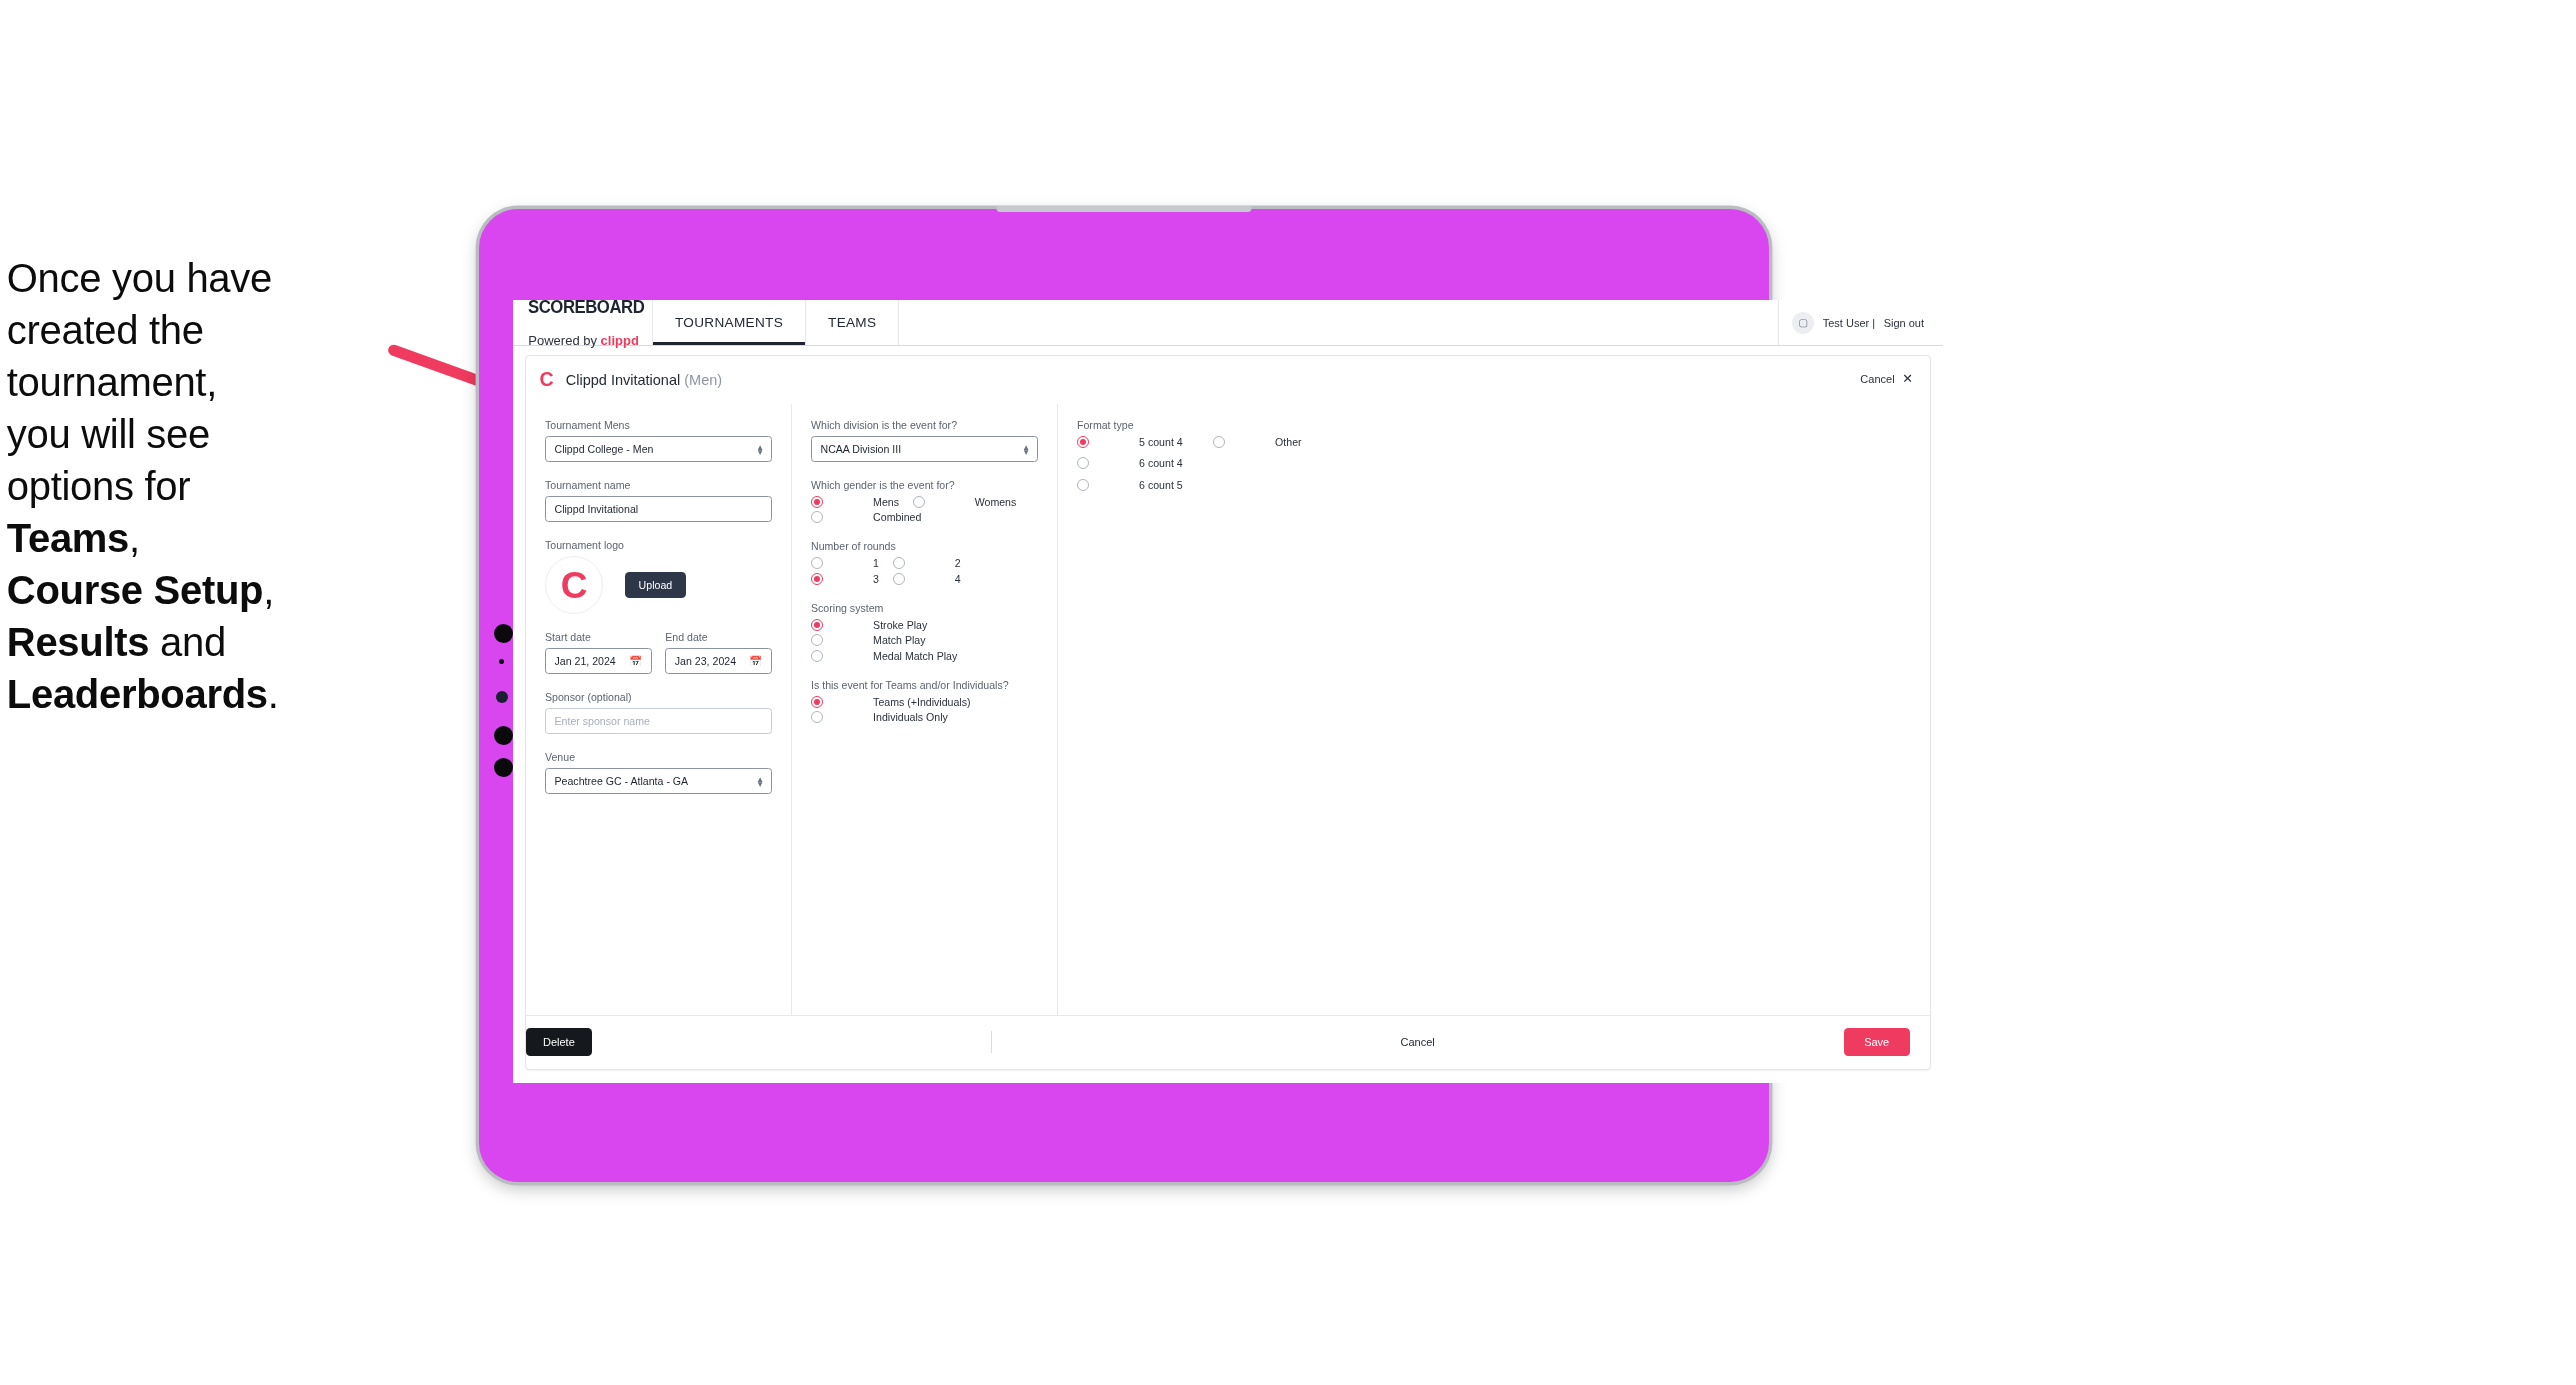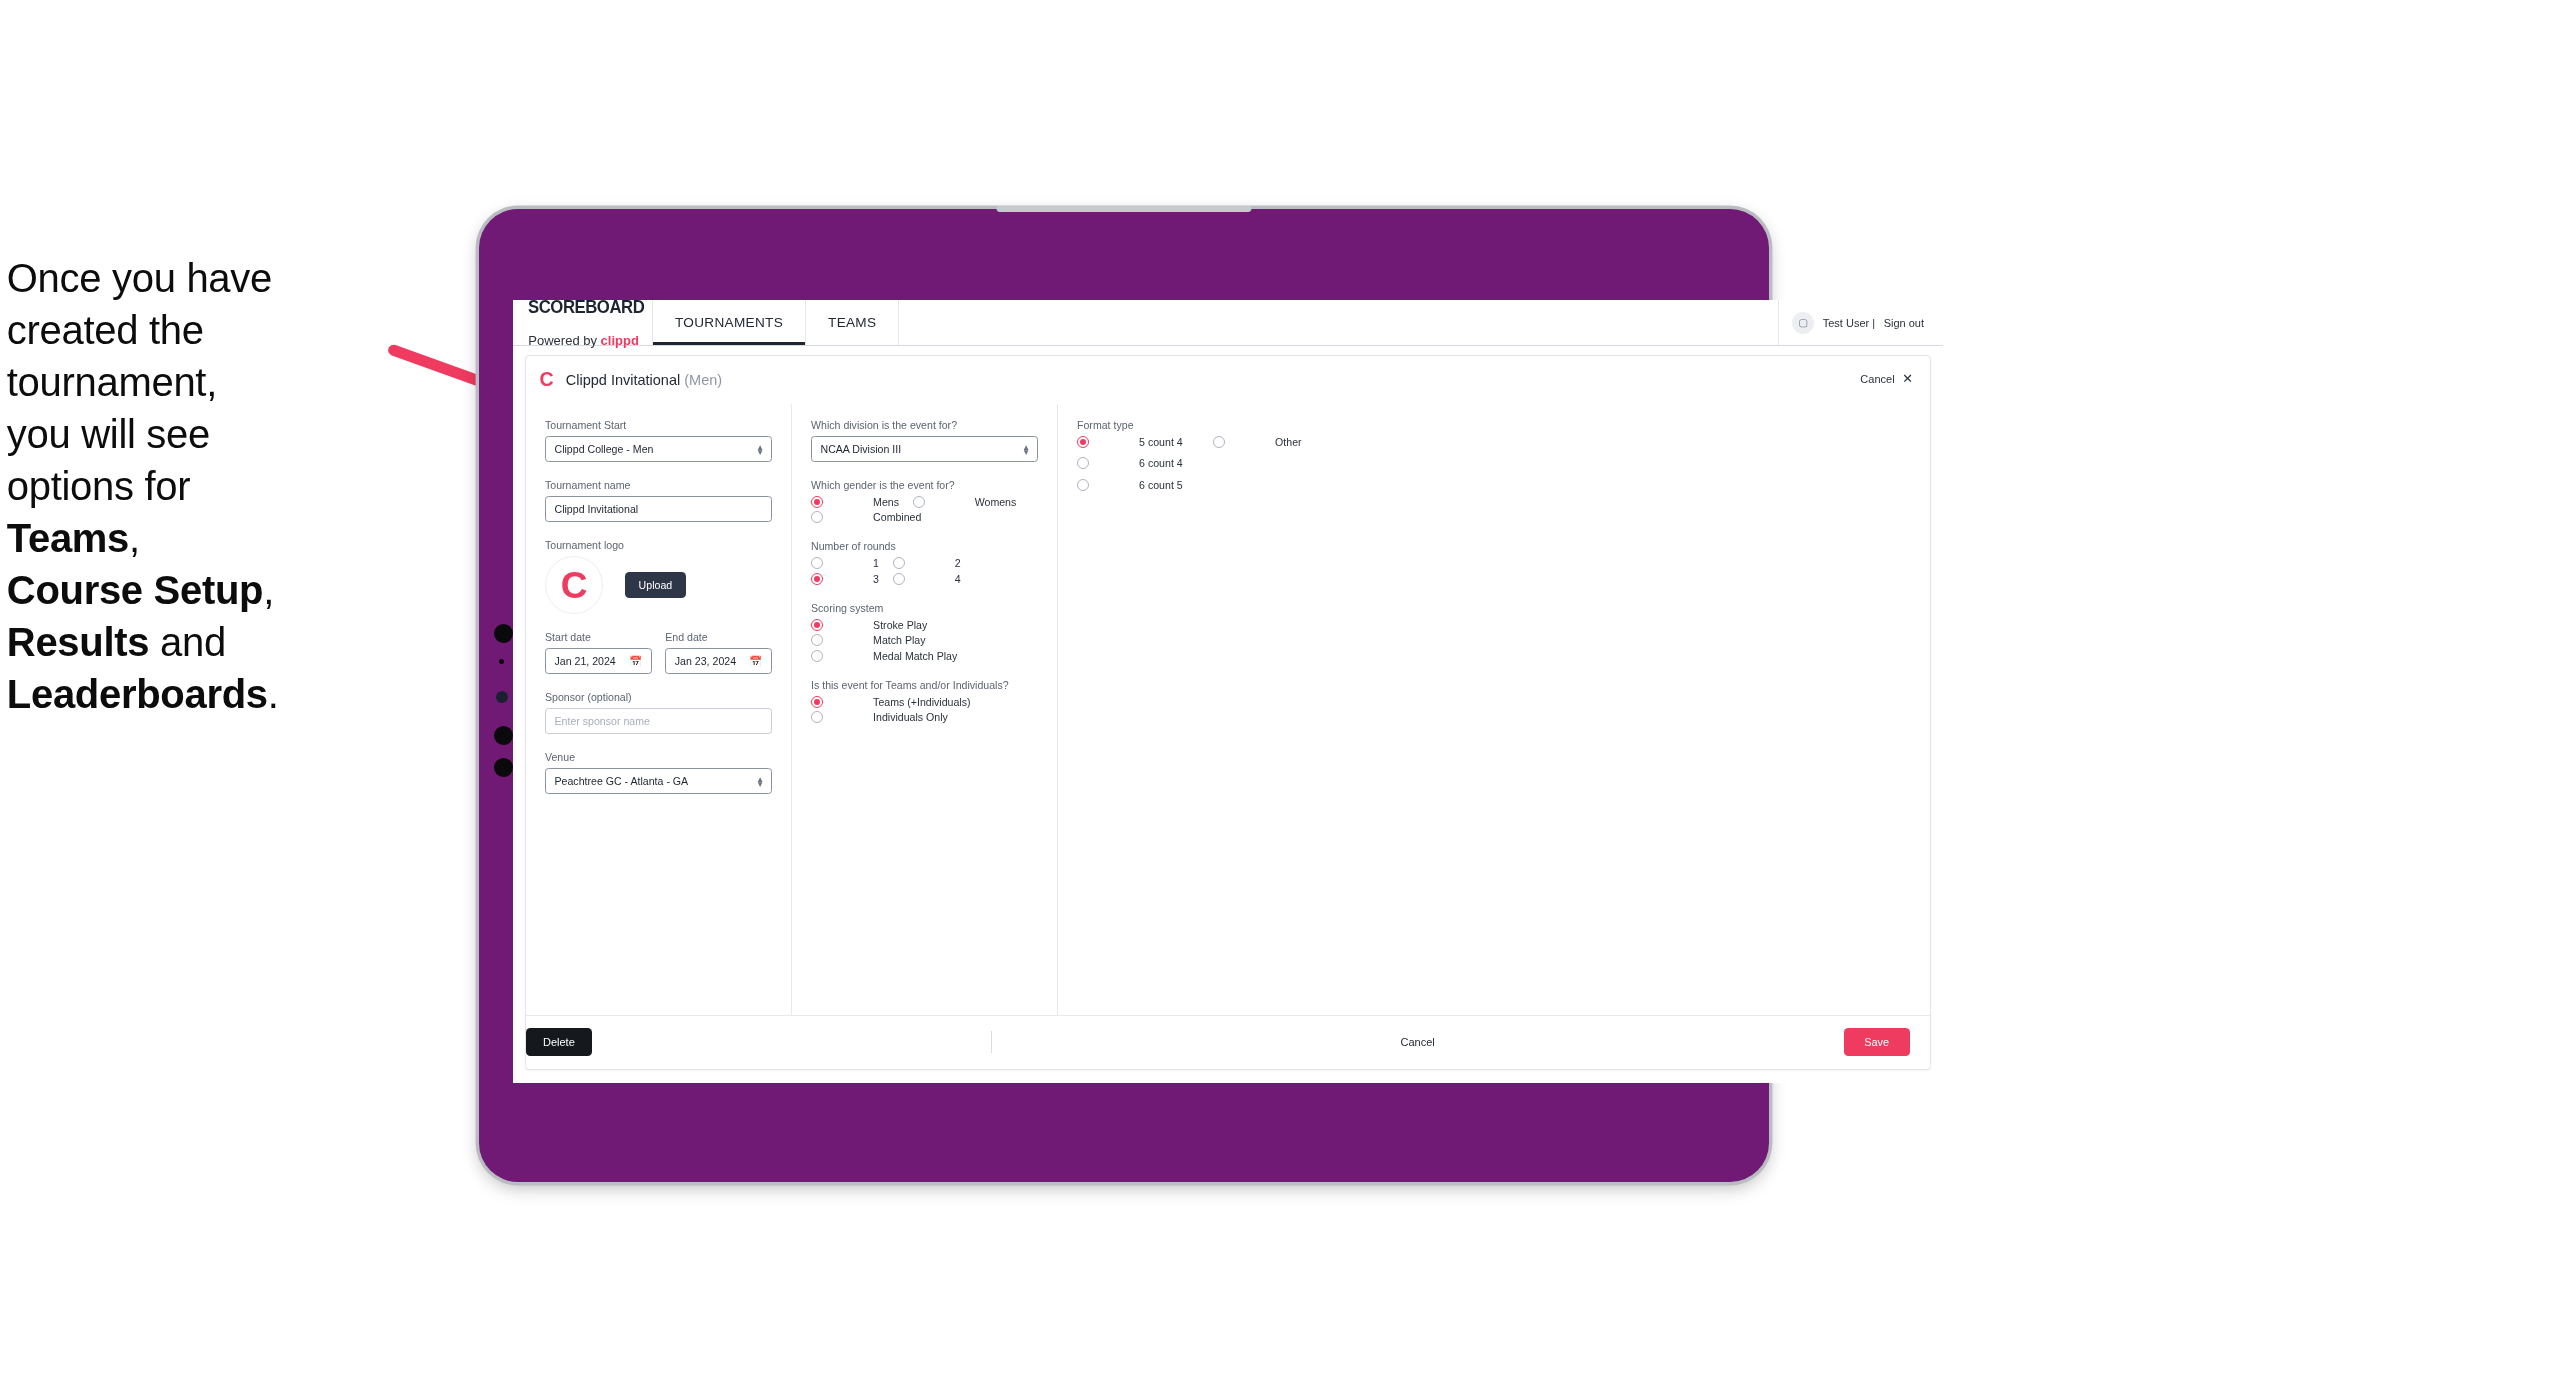"SCOREBOARD" .tablet { background: #701a75 -> #d946ef }
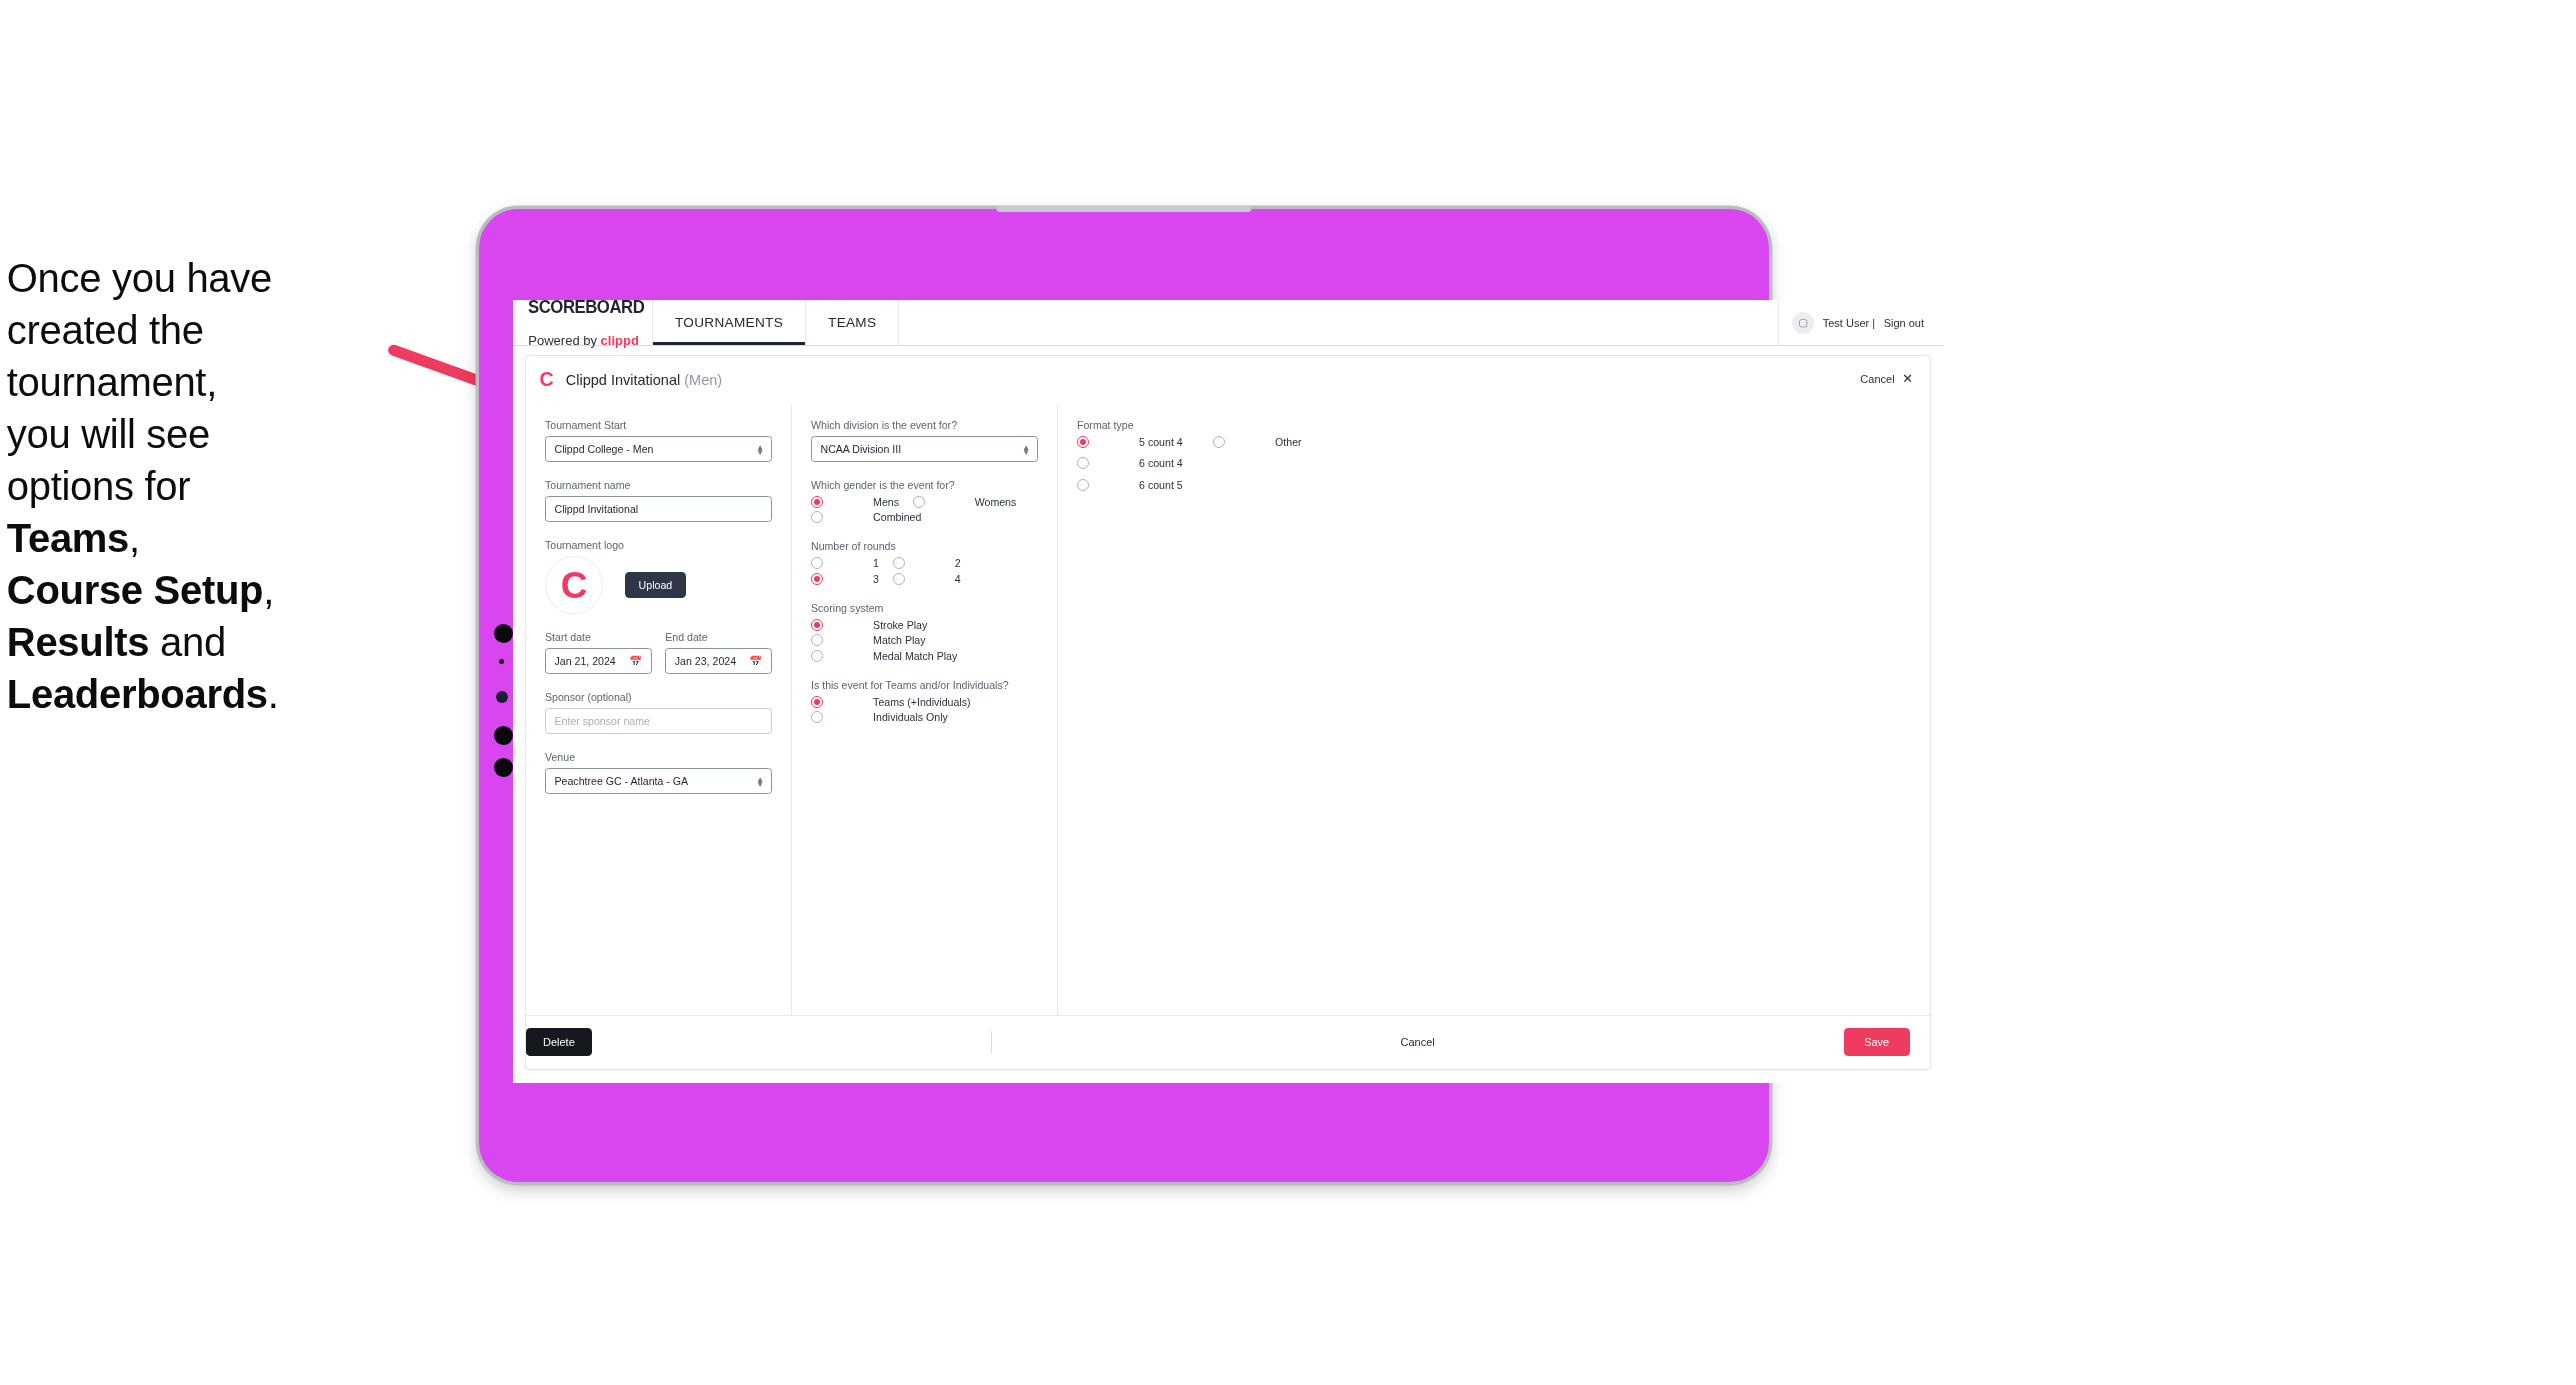"Tournament Start" div.fld-label { text: Start -> Mens }
